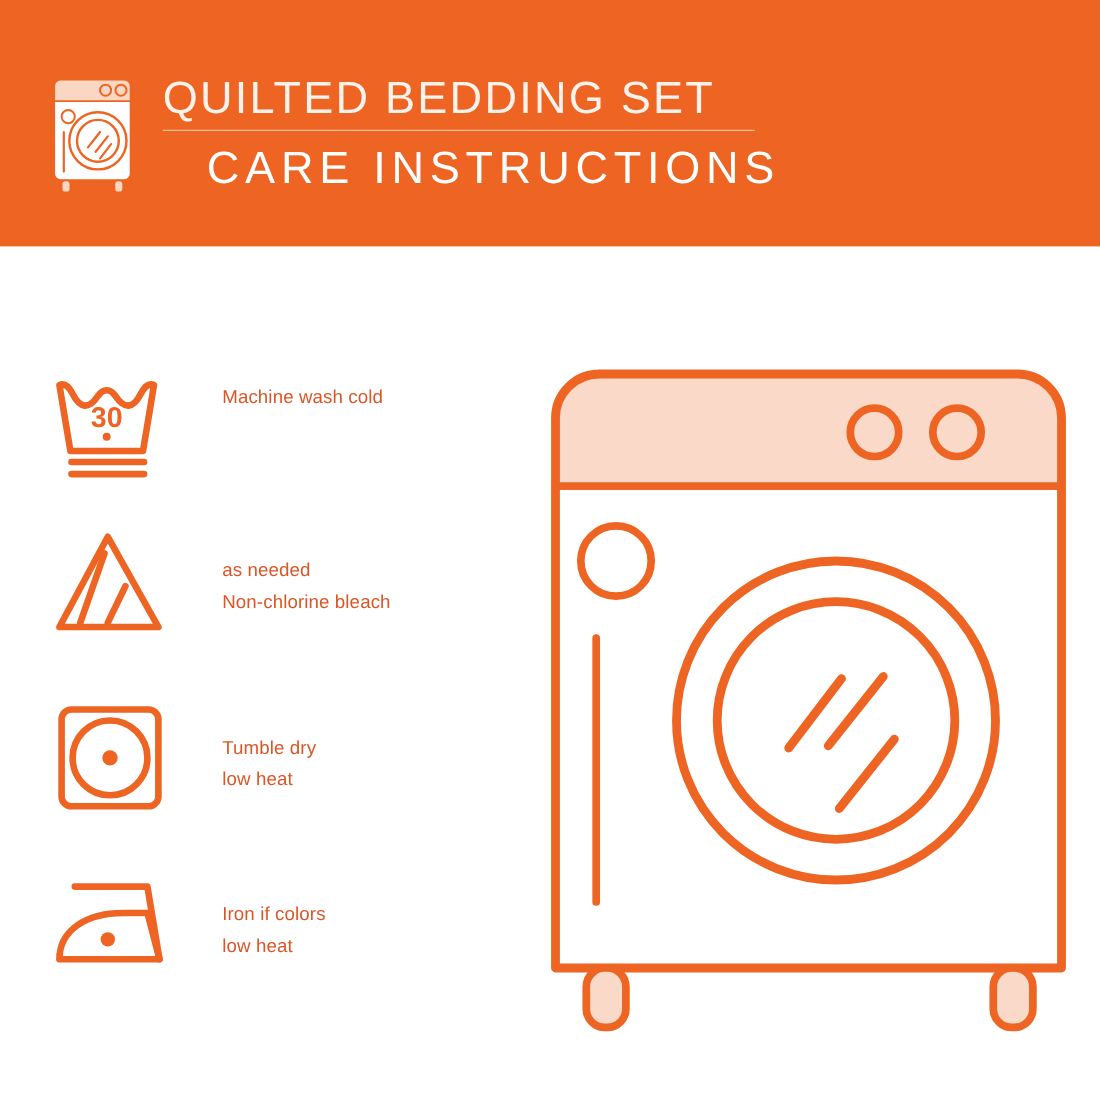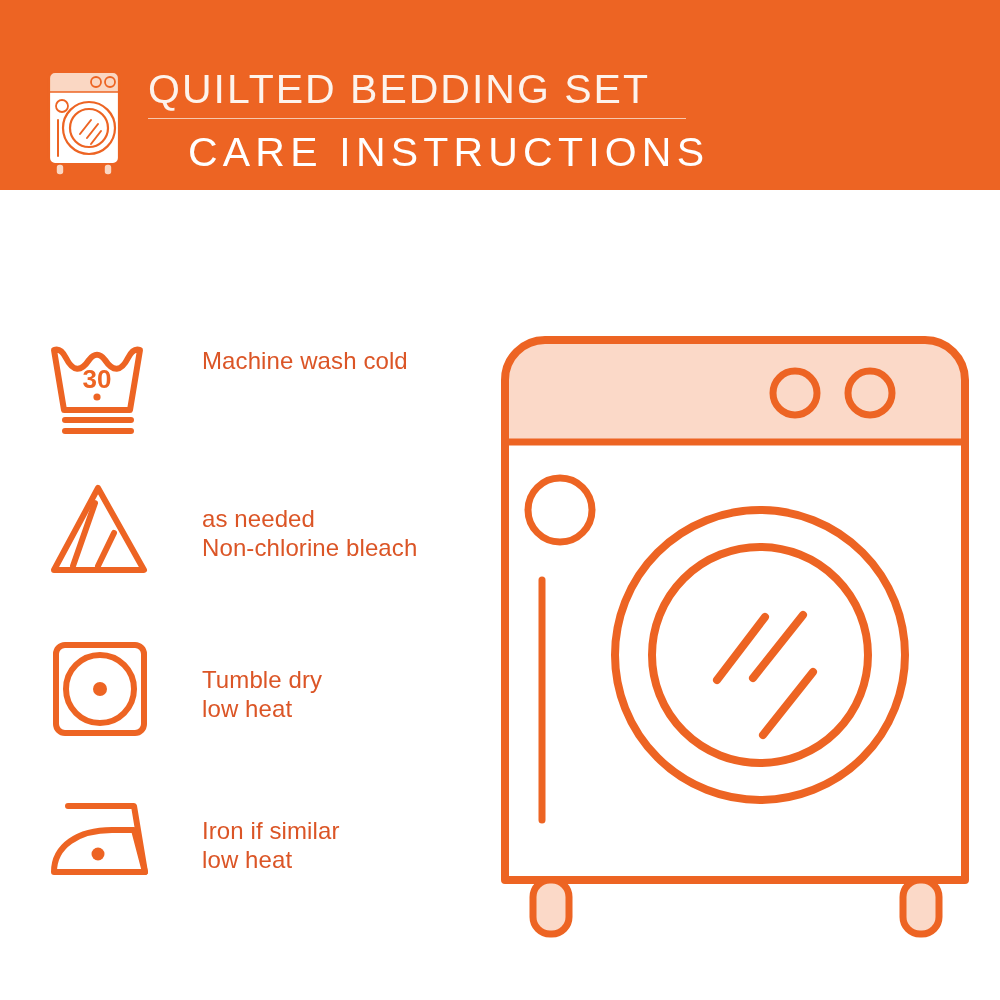"QUILTED BEDDING SET" #header { height: 190px -> 224px }
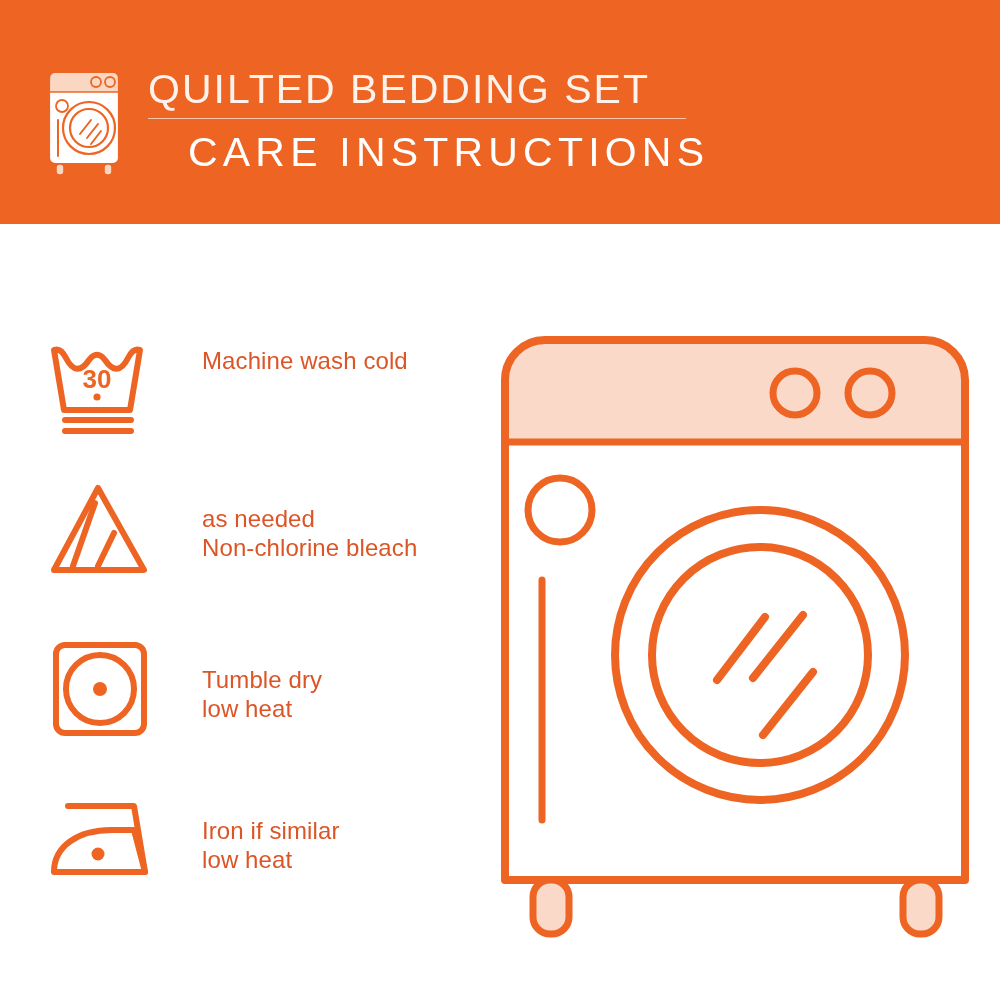"Machine wash cold" .care-text { font-size: 24px -> 17px }
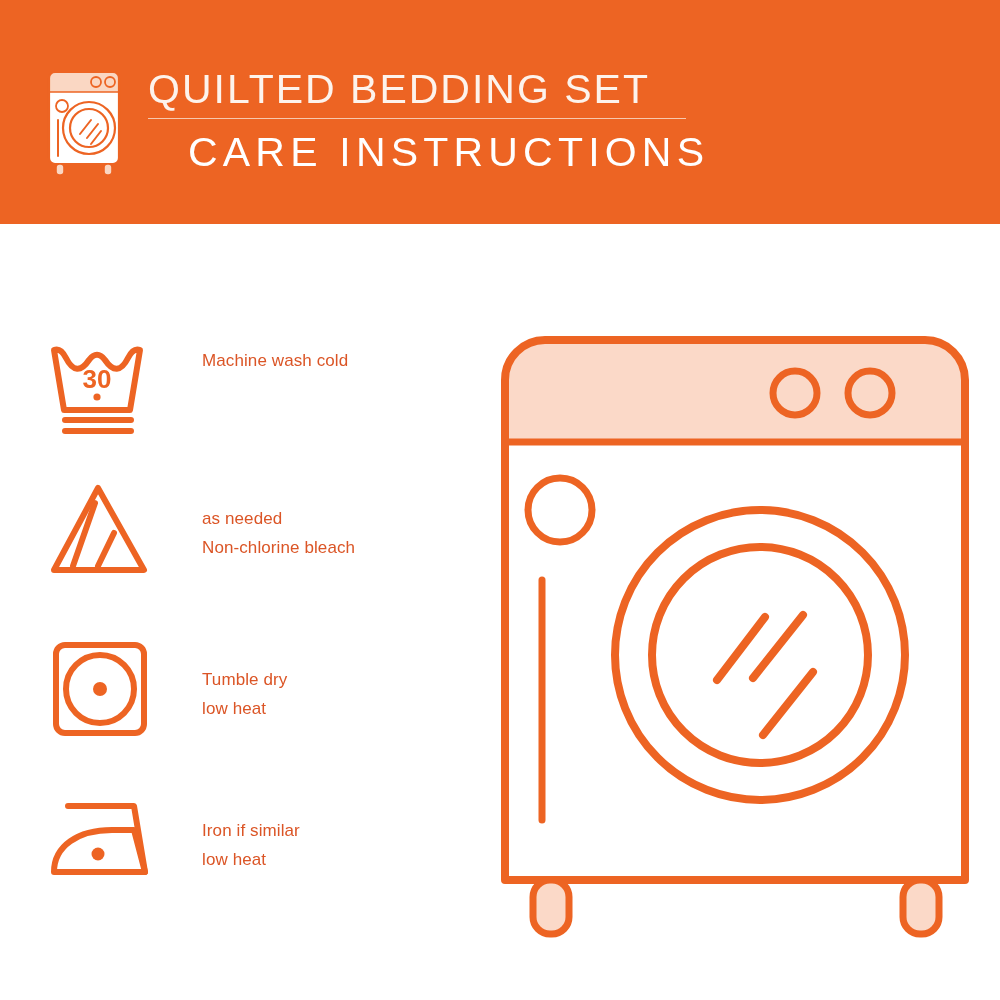"Iron if similar" div { text: similar -> colors }
